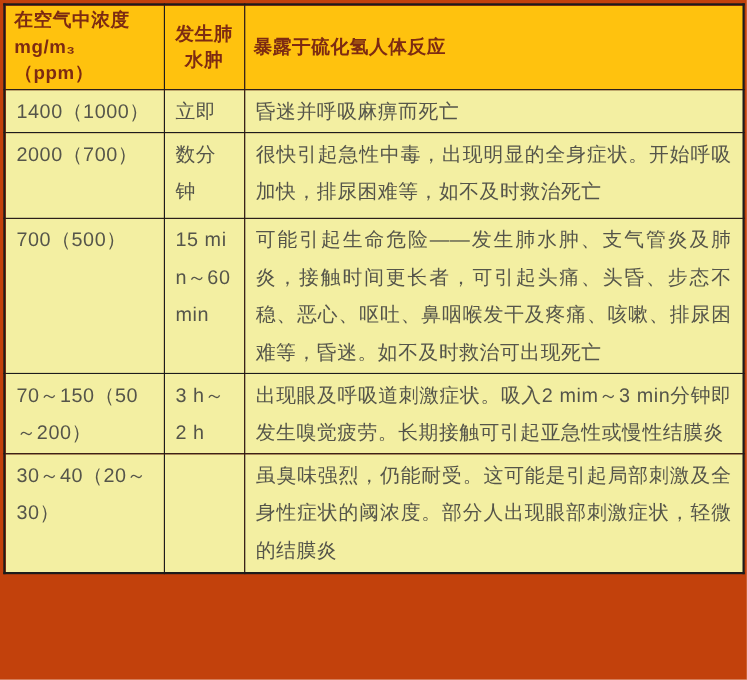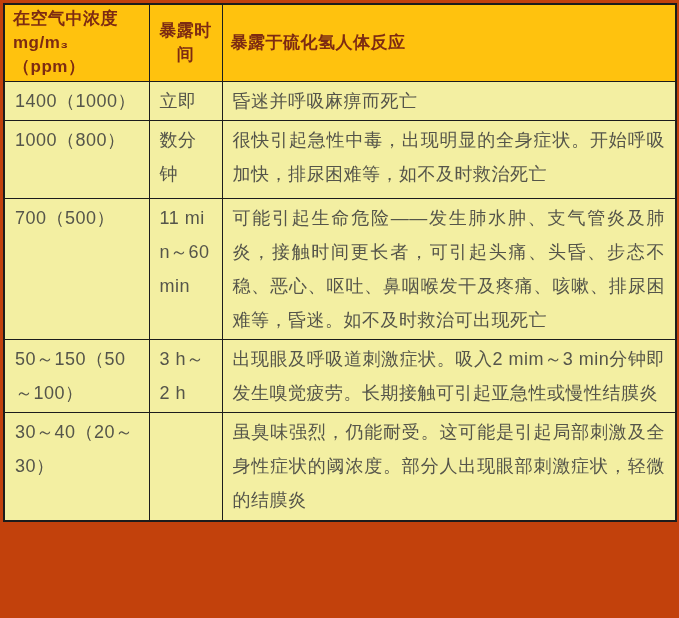"暴露时间" th.hdr-time { text: 暴露时间 -> 发生肺水肿 }
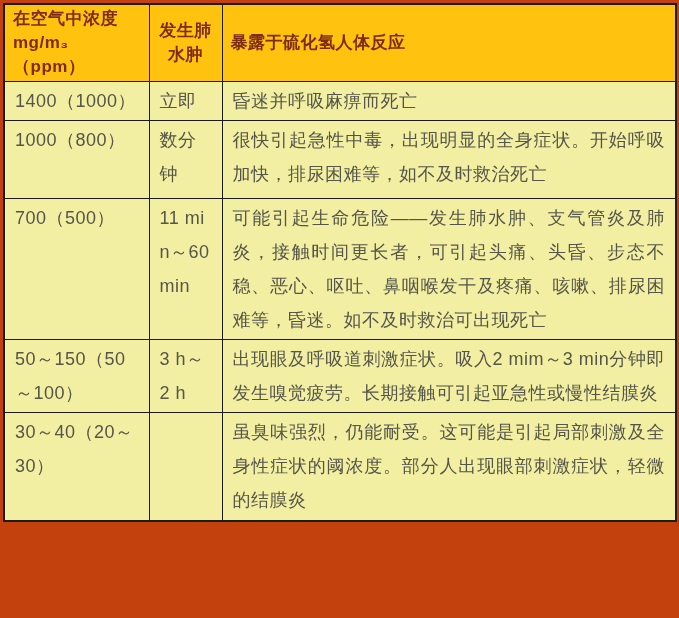"1000（800）" td.concentration { text: 1000（800 -> 2000（700 }
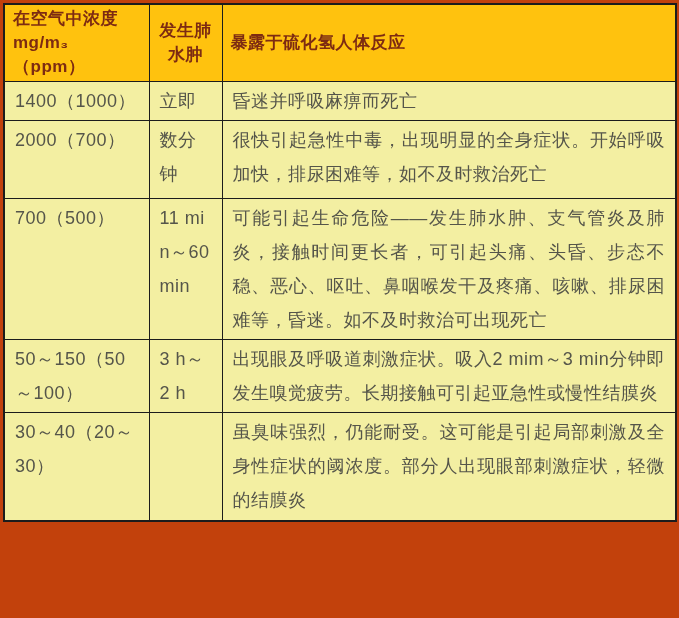"11 min～60 min" td.time { text: 11 -> 15 }
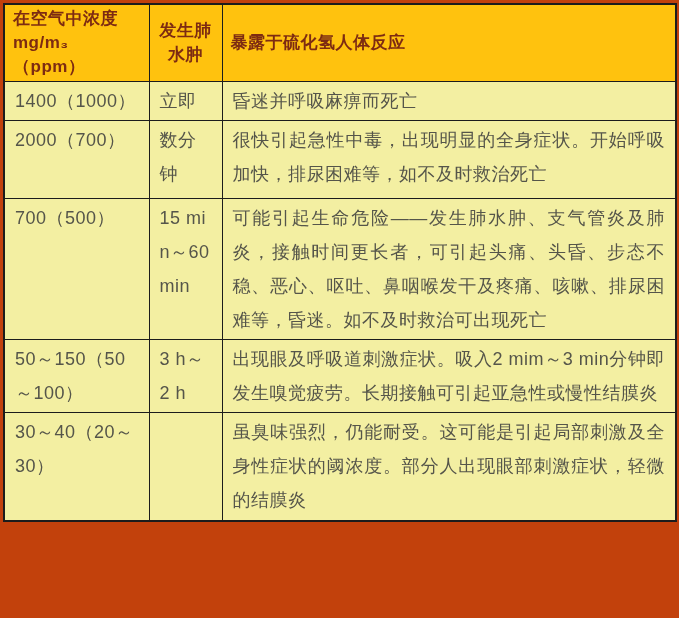"50～150（50～100）" td.concentration { text: 50～150（50～100 -> 70～150（50～200 }
